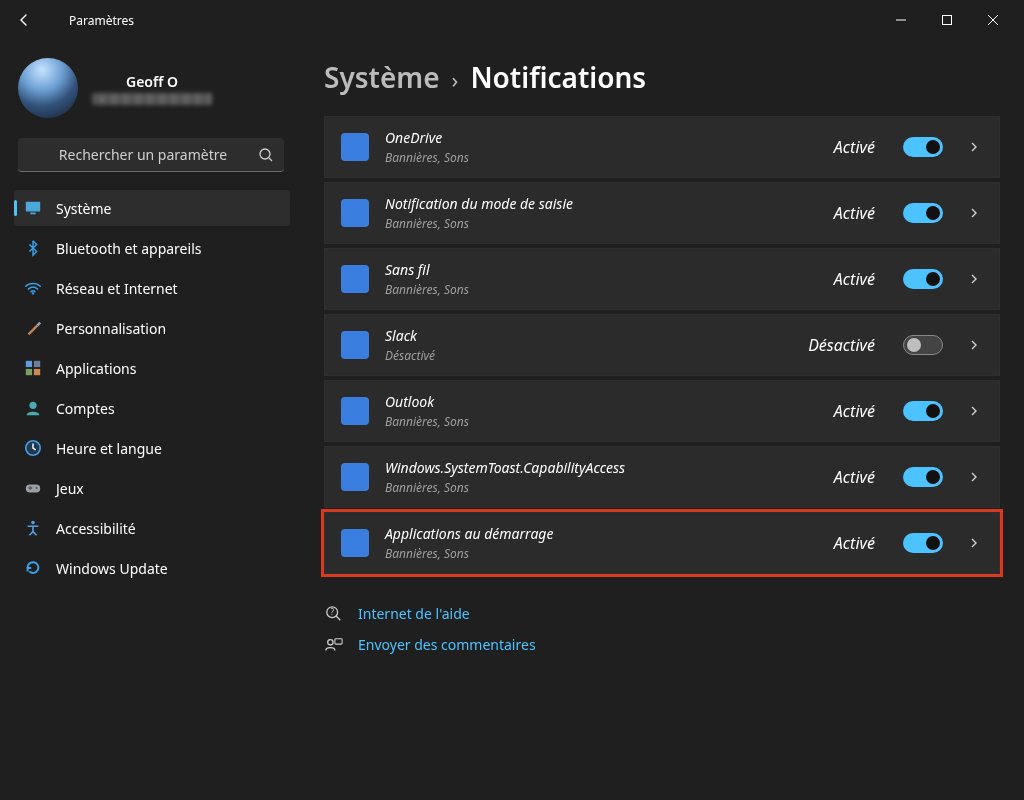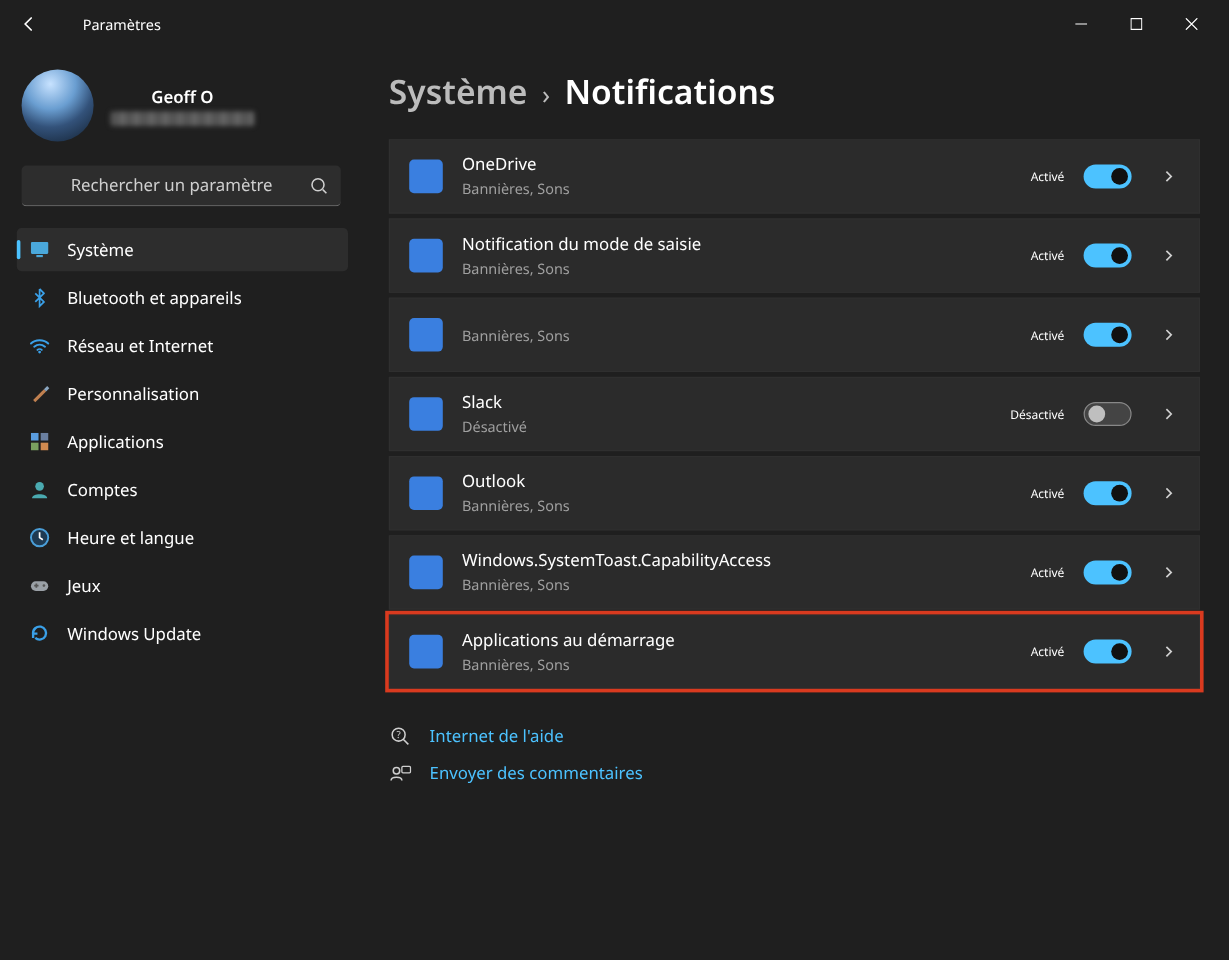"OneDrive" .card { font-style: none -> italic }
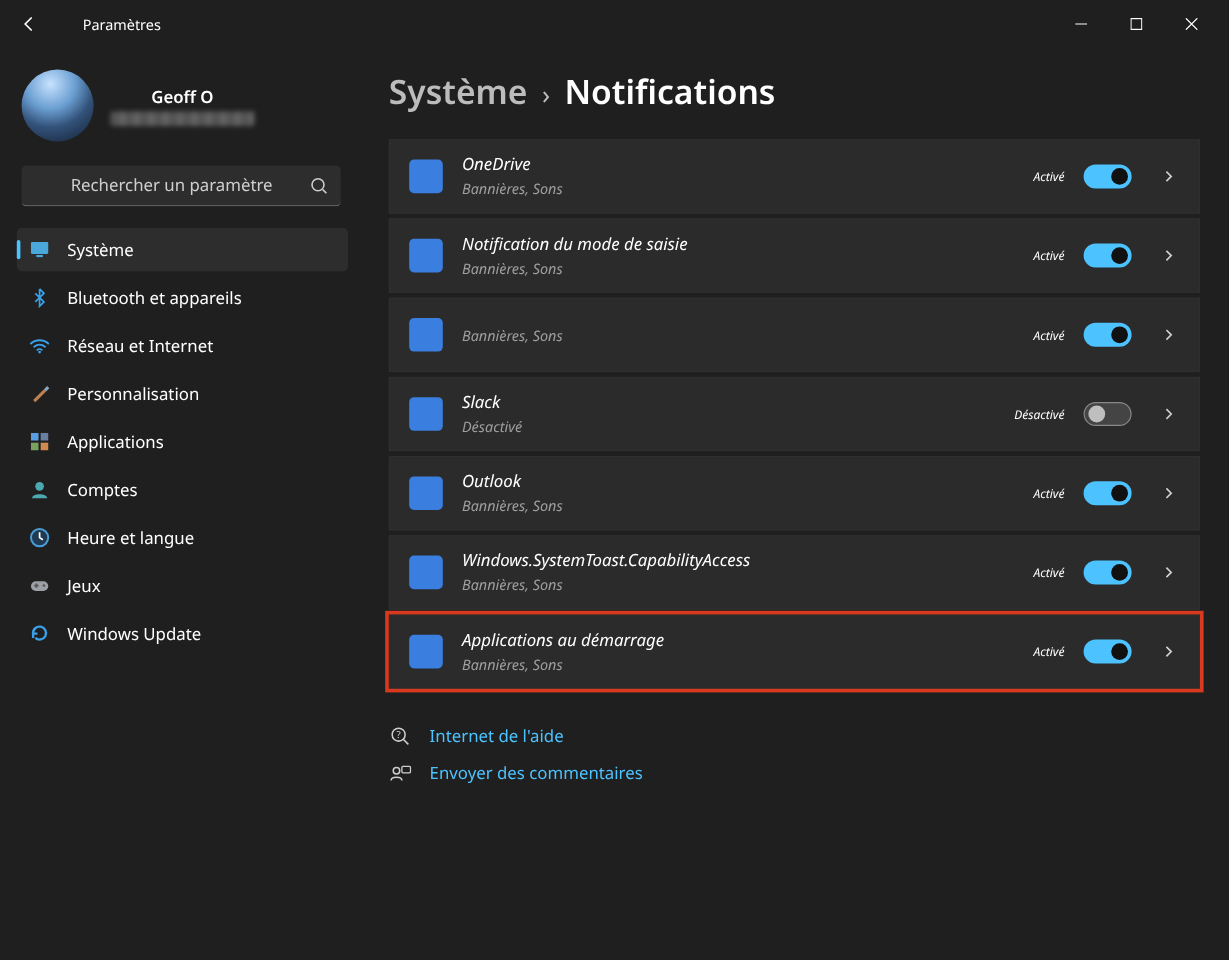"Activé" .card .state { font-size: 10px -> 16px; margin-right: 0 -> 12px }
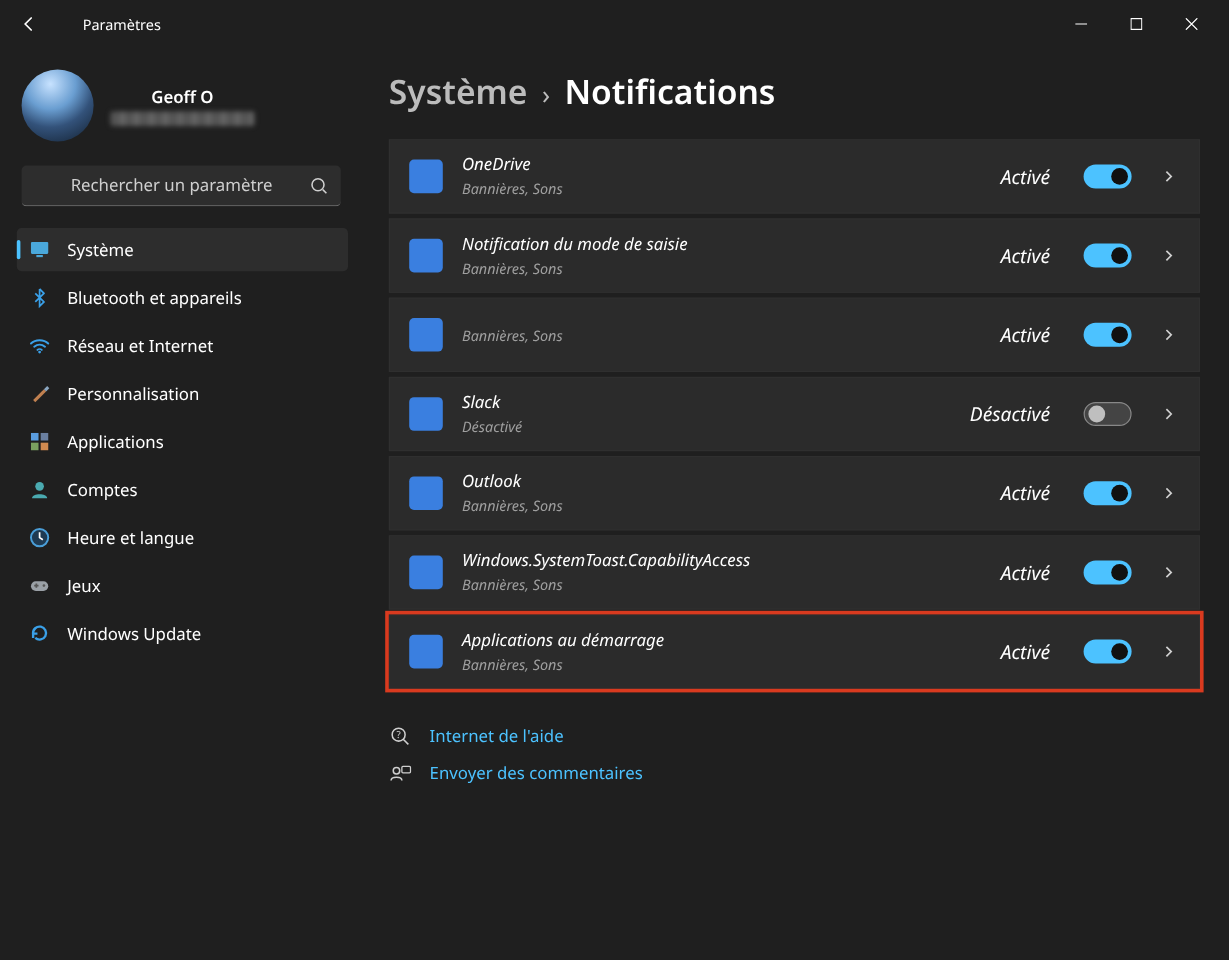"Sans fil" span.t { html: none -> <span>Sans fil</span> }
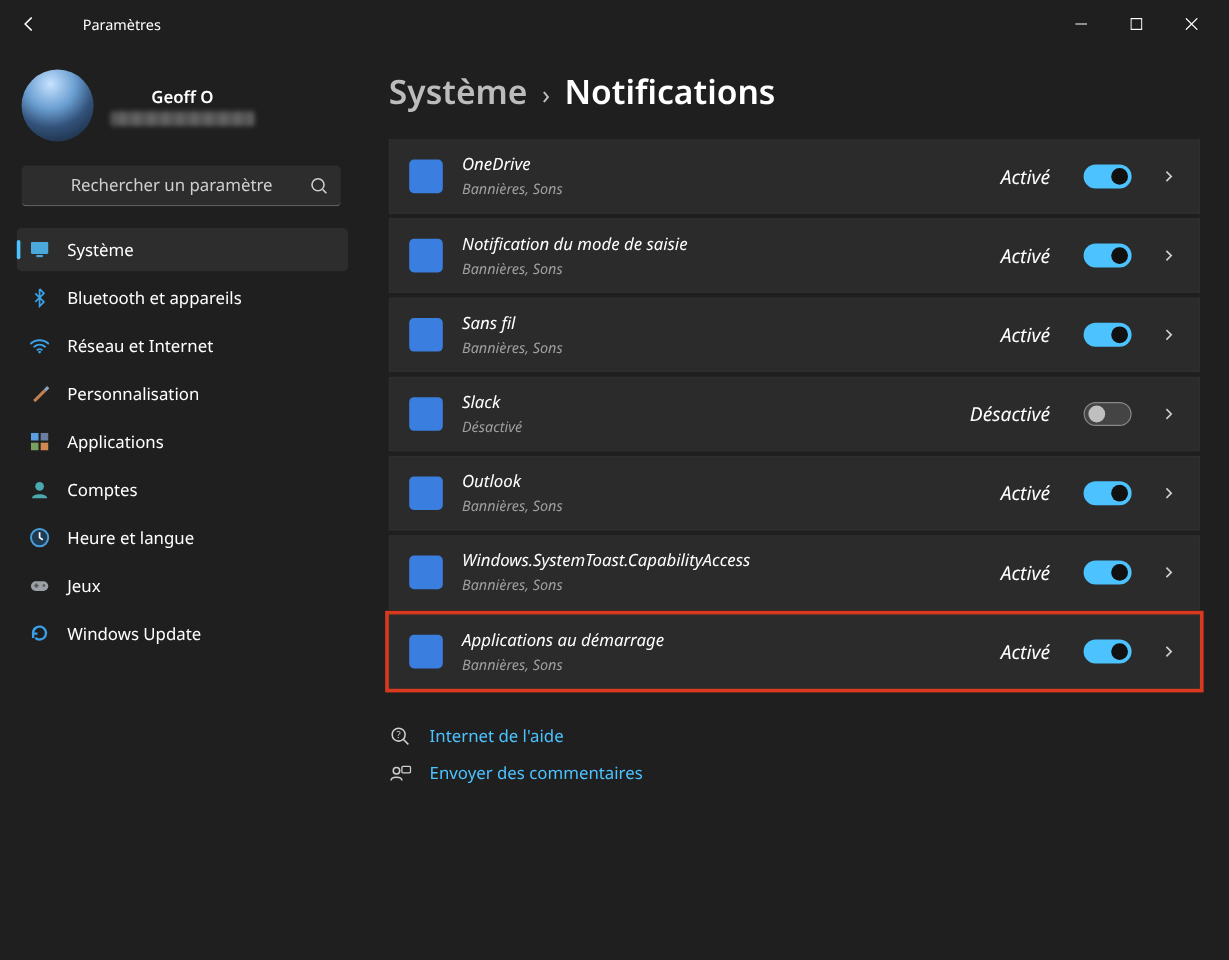"Accessibilité" li { html: none -> <li> <span> <svg> <circle></circle> <path></path> </svg> </span> <span>Accessibilité</span> </li> }
